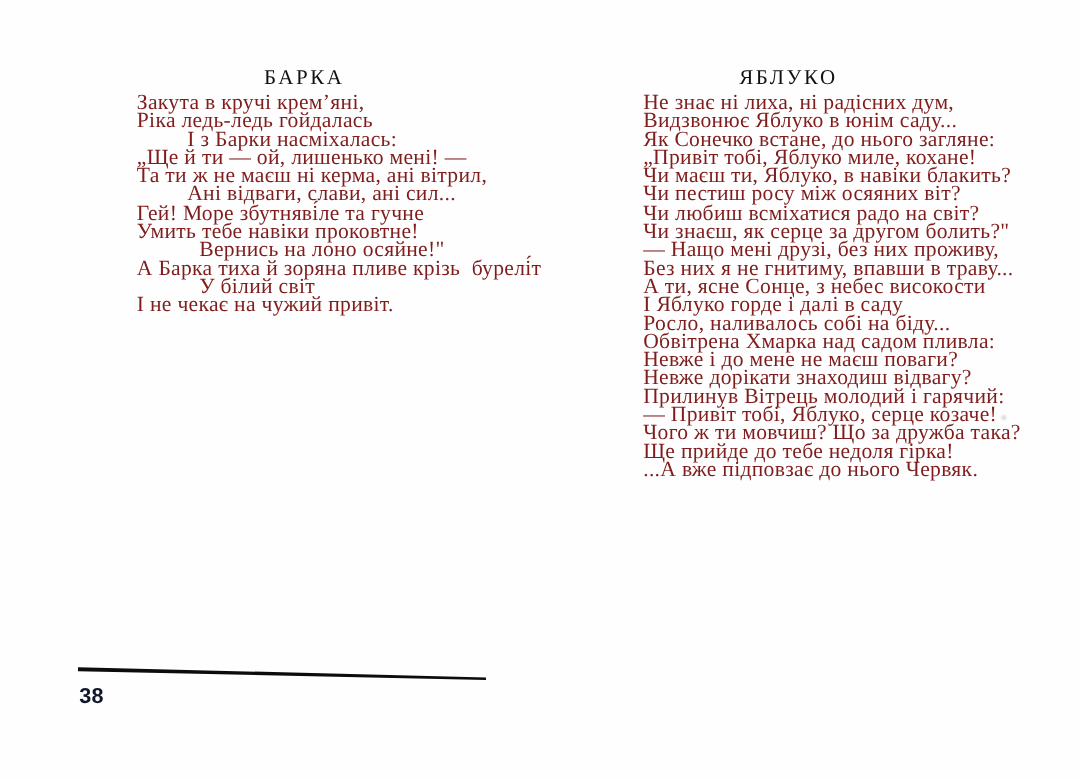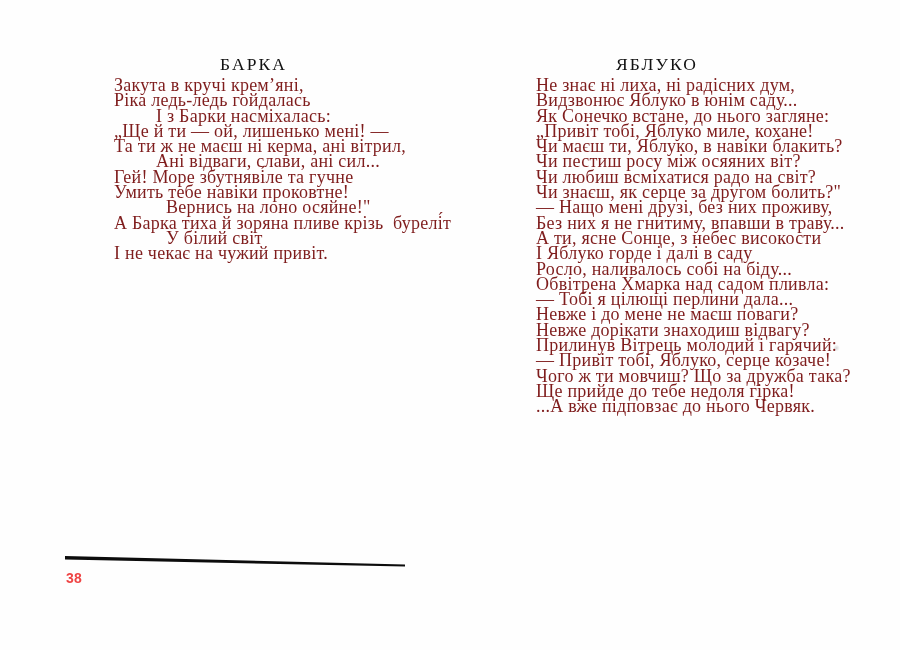"— Тобі я цілющі перлини" div.verse-line { html: <div>— Тобі я цілющі перлини дала...</div> -> none }
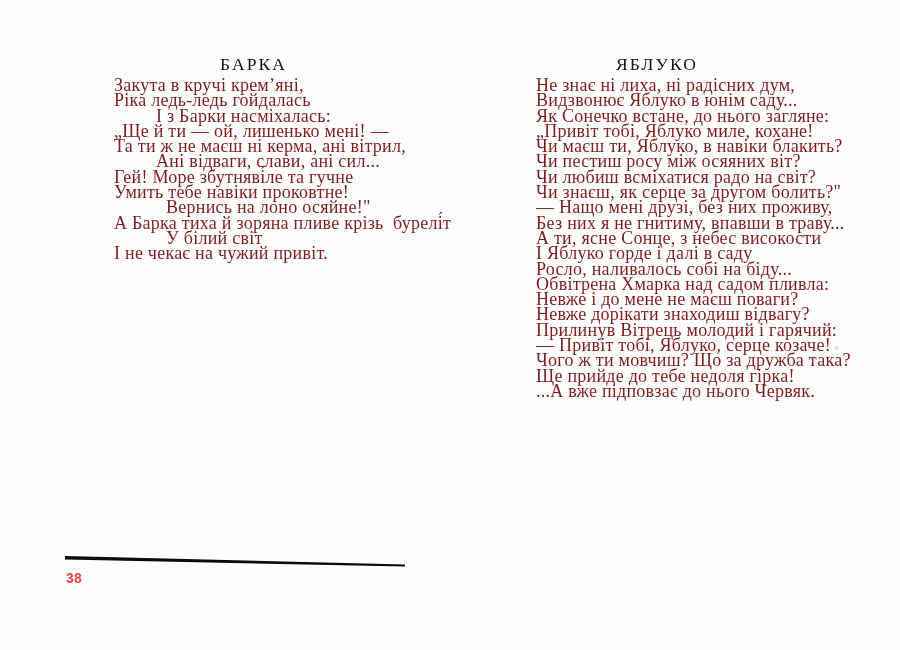"38" .folio { color: #ef4444 -> #0f172a; font-size: 14px -> 18px }
